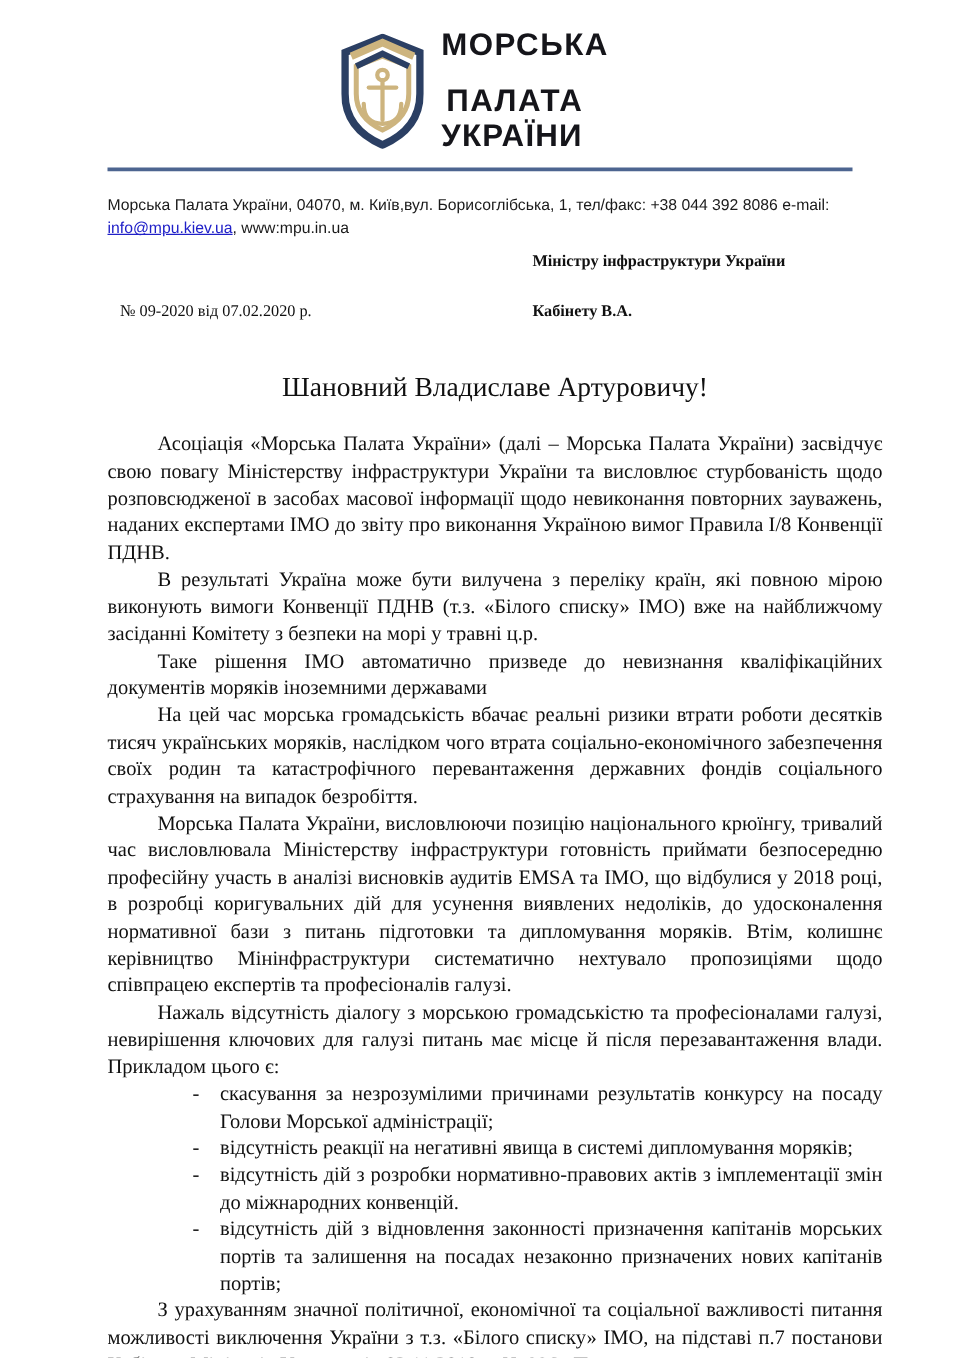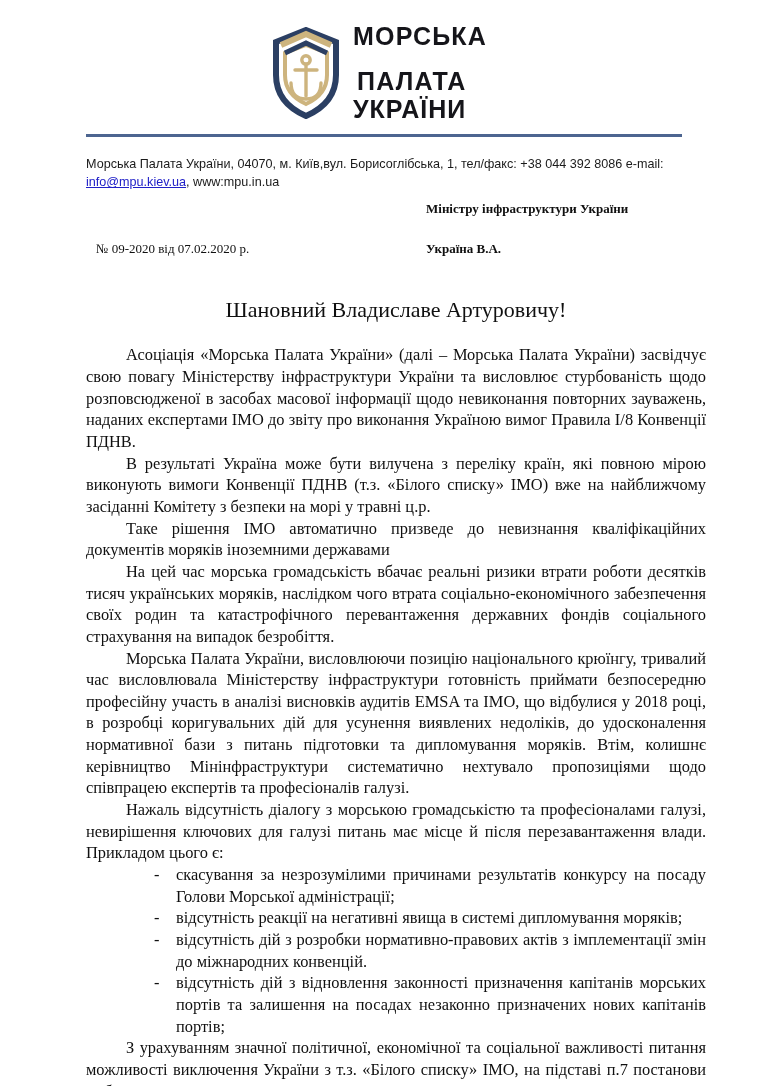"Україна В.А." div.line2 { text: Україна -> Кабінету }
